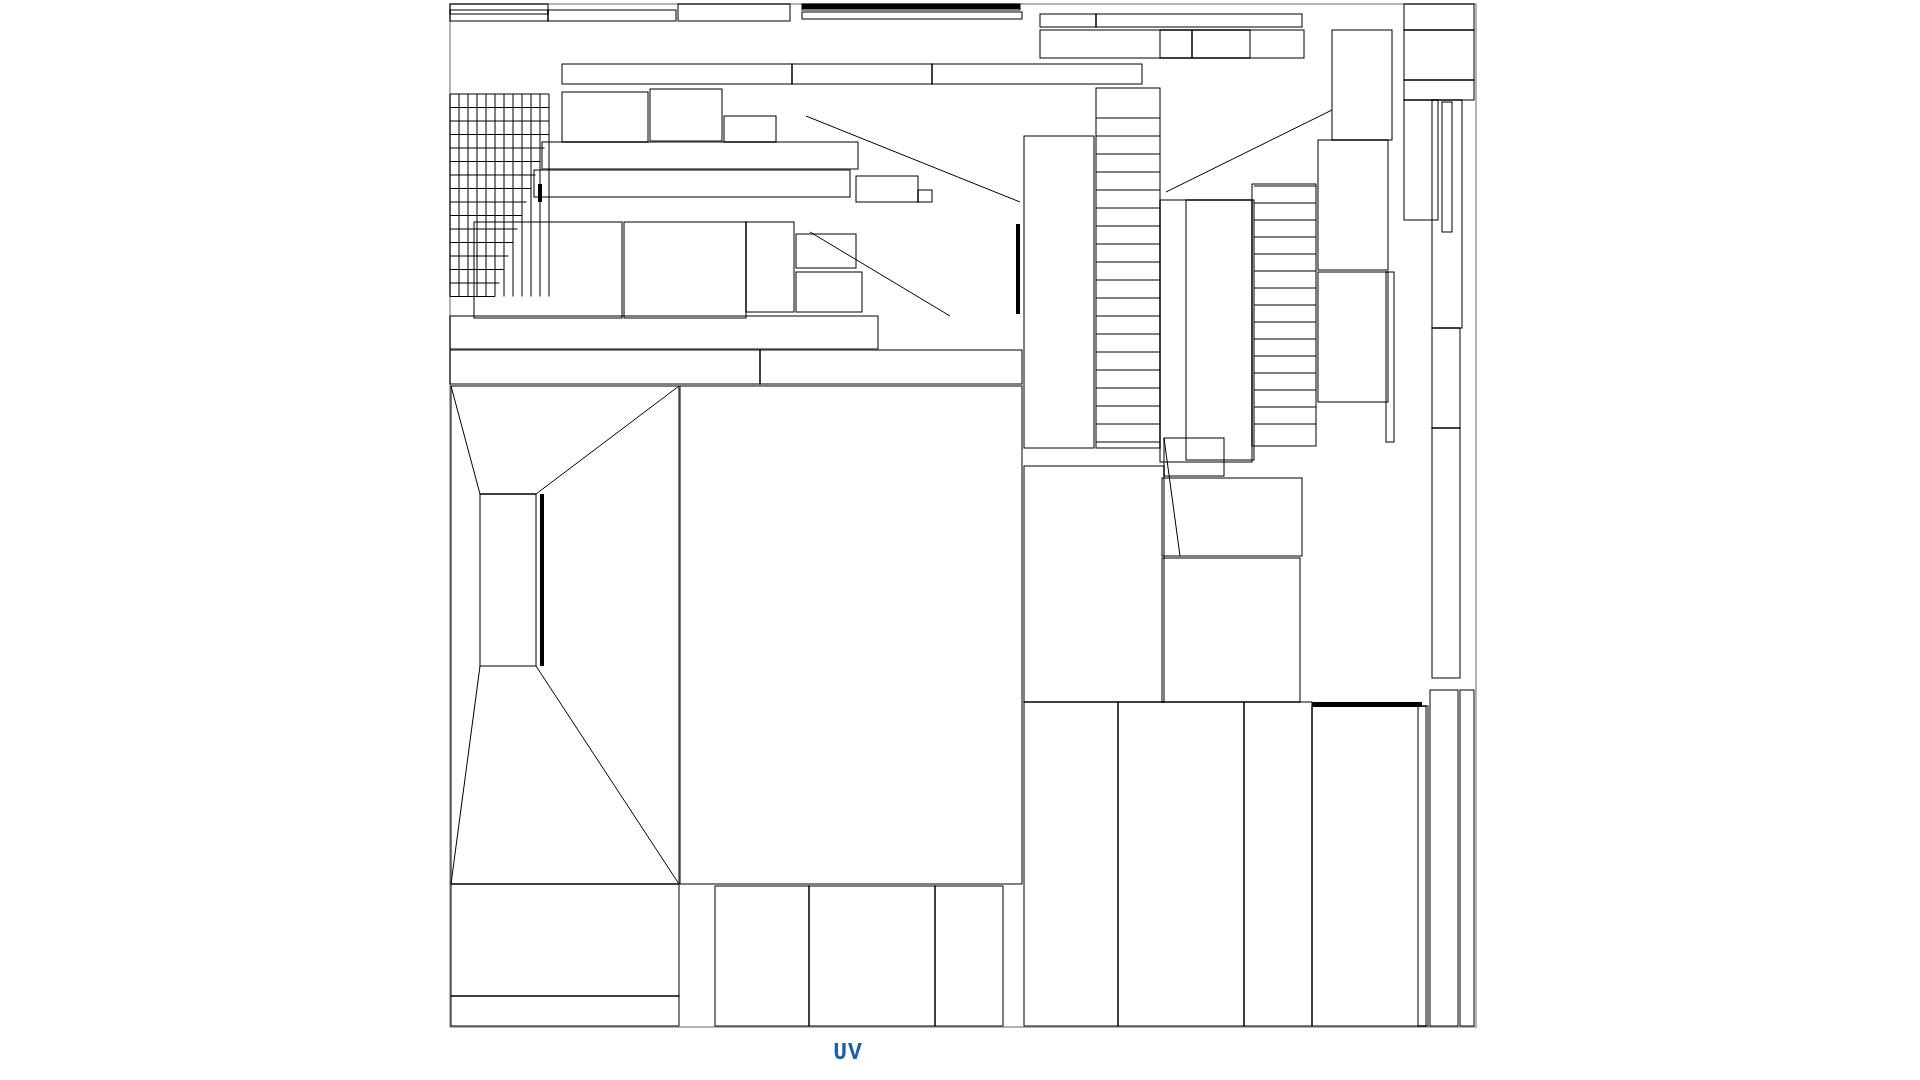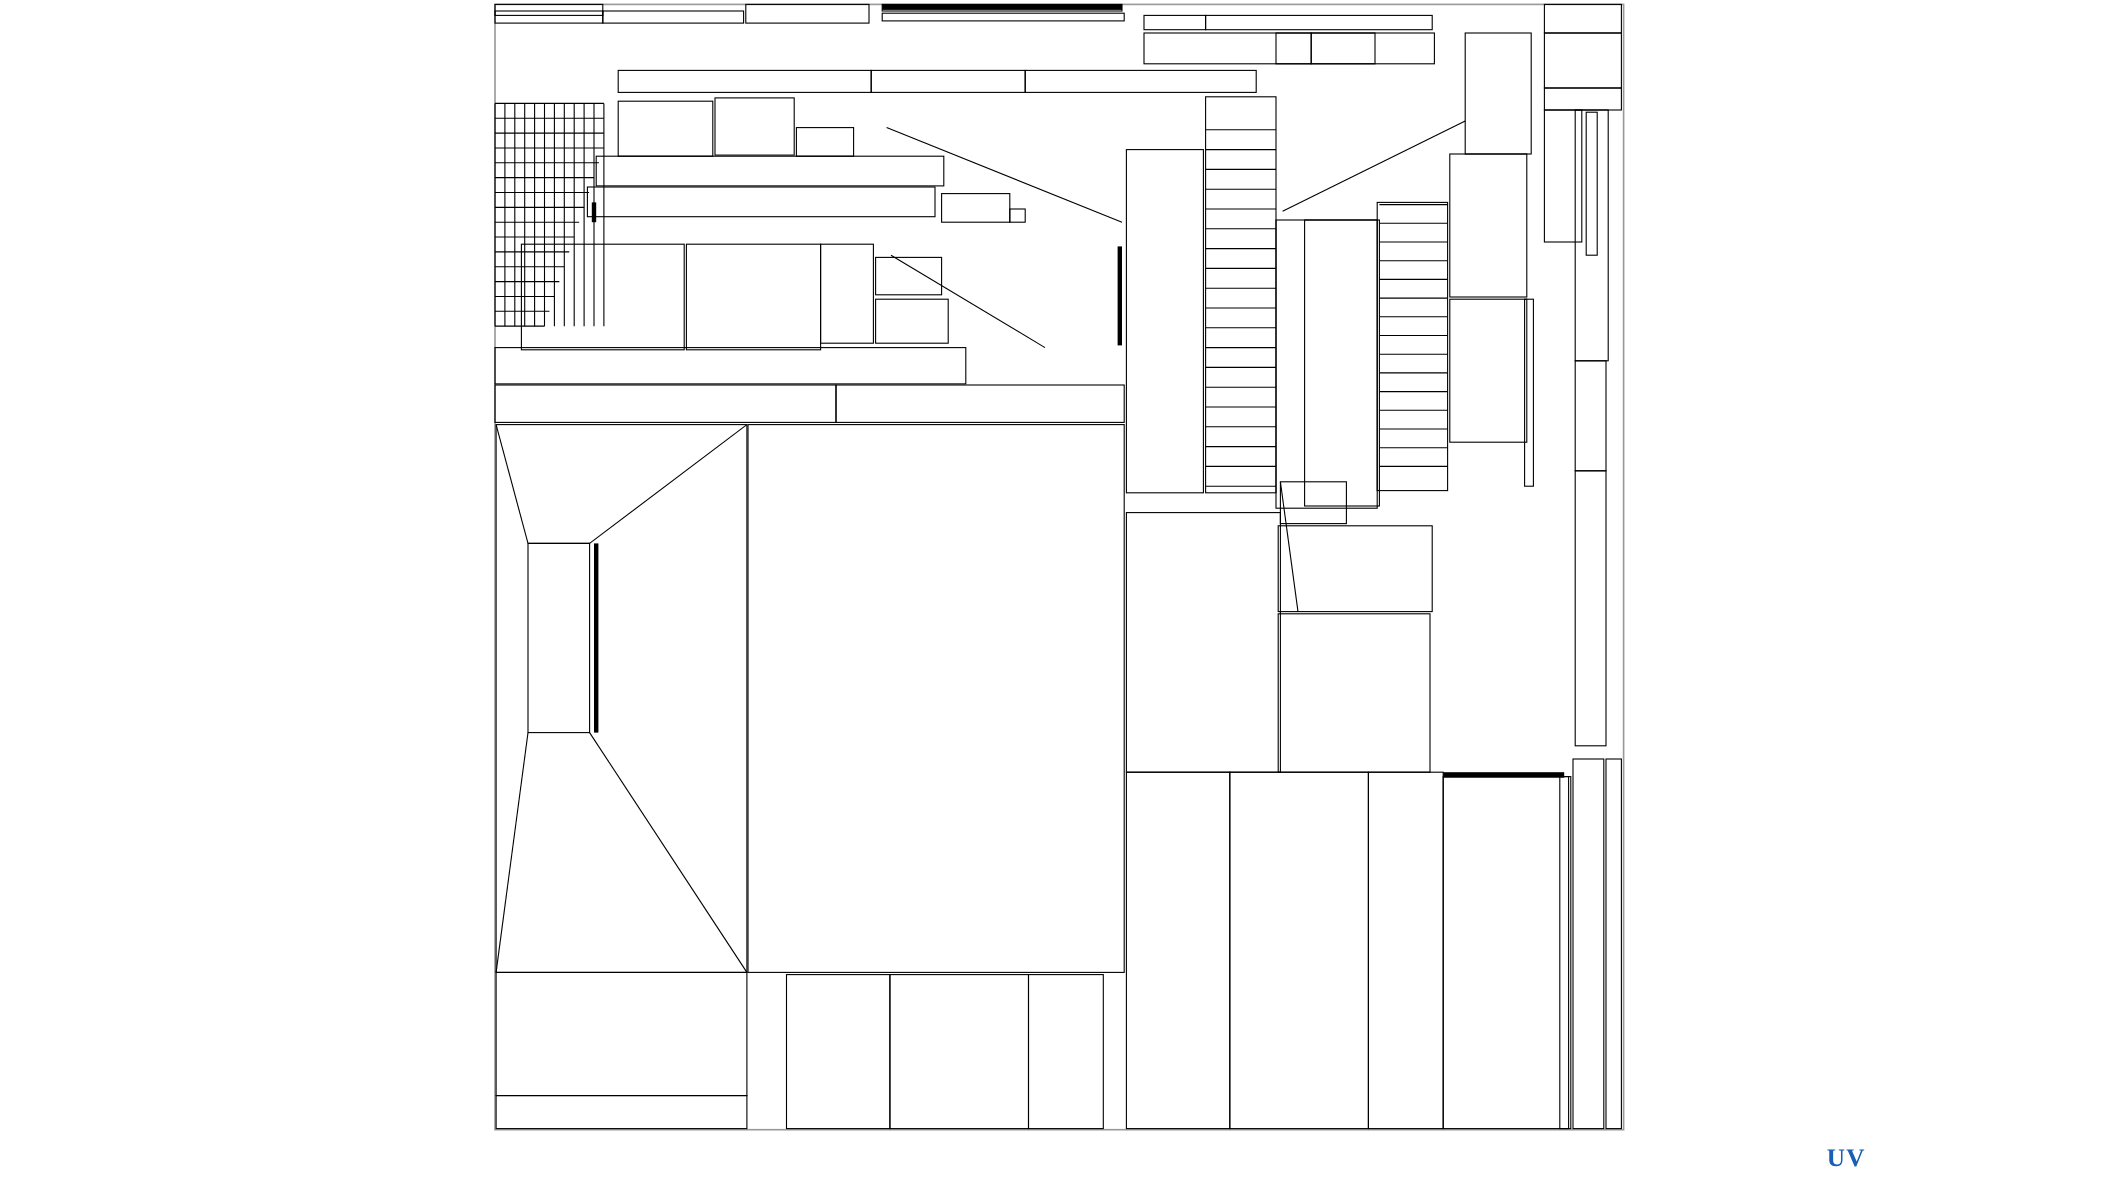"UV" #uv-label { font-family: Liberation Serif, serif -> Liberation Mono, monospace; text-align: right -> center }
